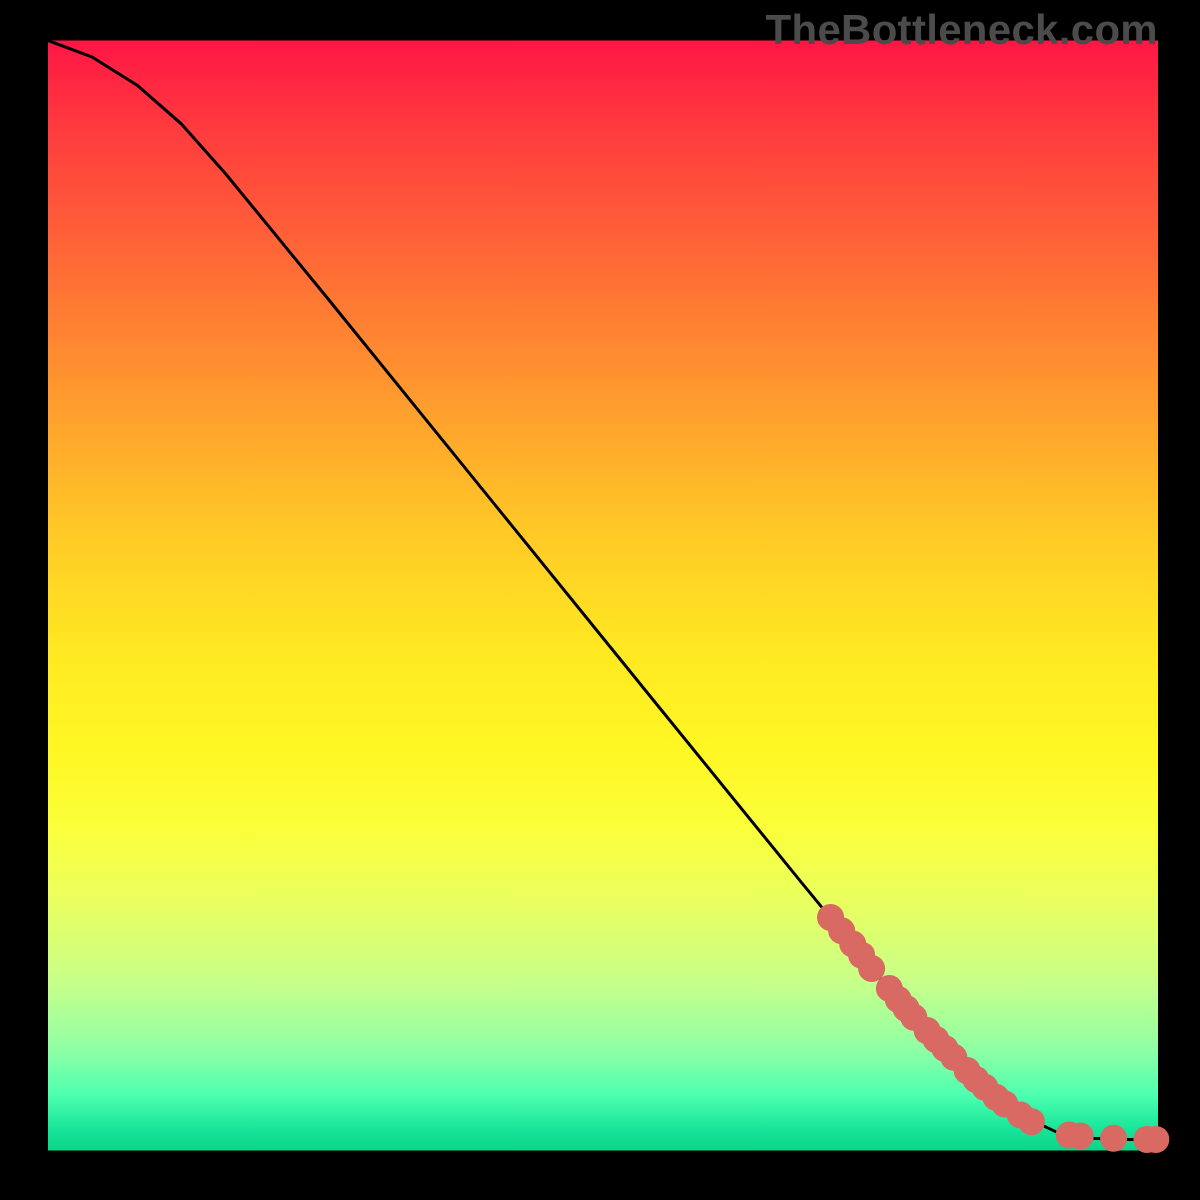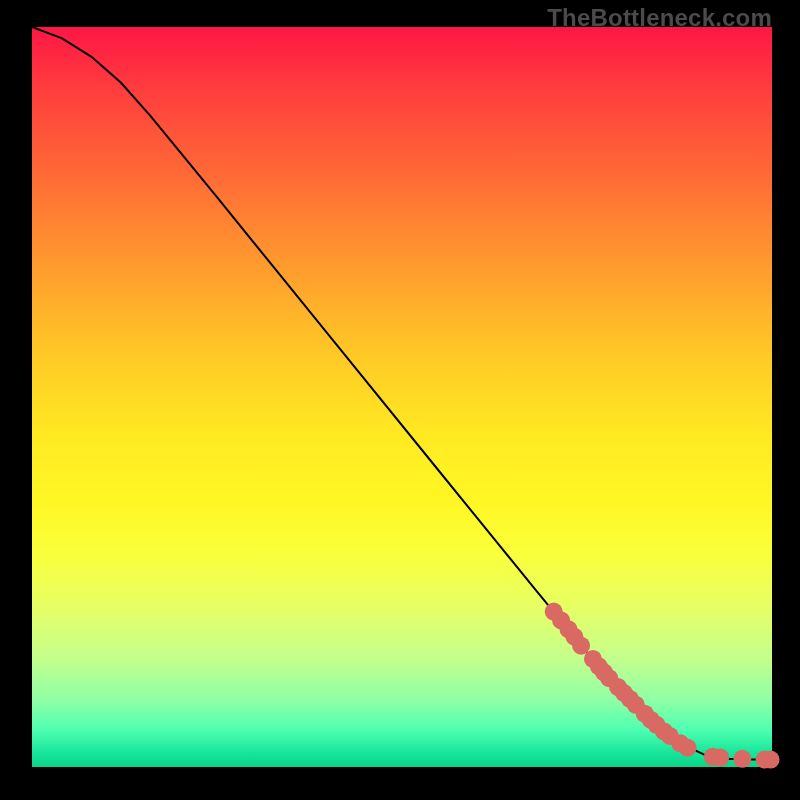"TheBottleneck.com" .watermark { font-size: 24px -> 28px }
